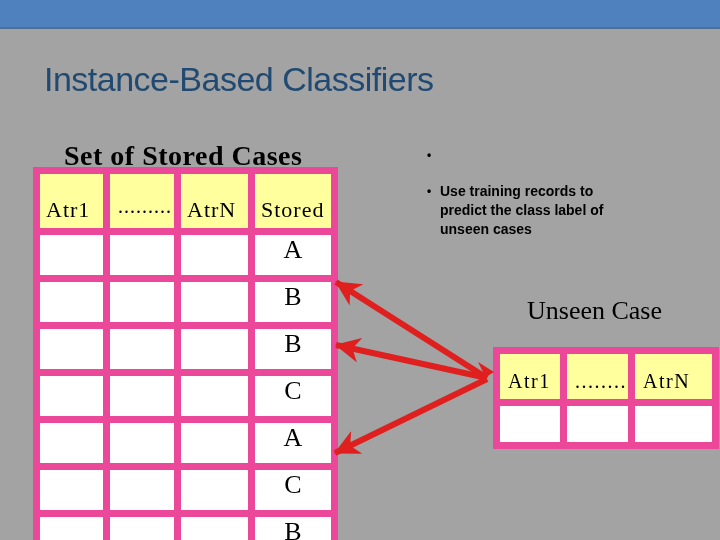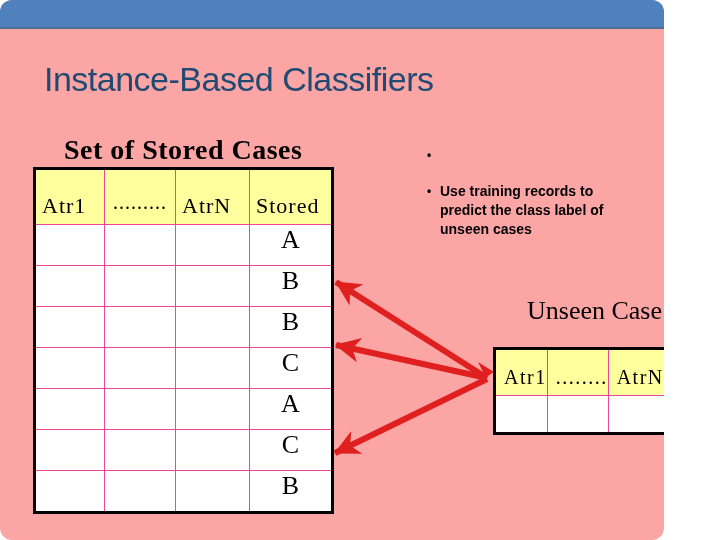"Instance-Based Classifiers" .slide { background: #fca5a5 -> #a3a3a3; border-radius: 12px -> none; width: 664px -> 720px }
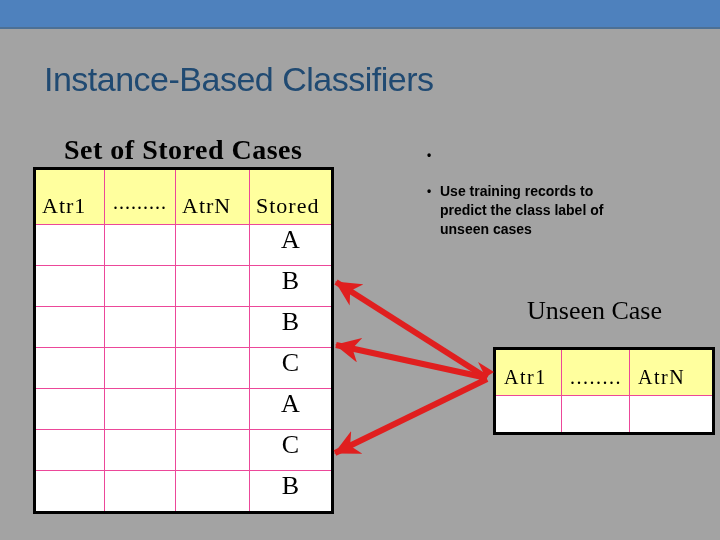"Set of Stored Cases" .stored-label { top: 134px -> 140px }
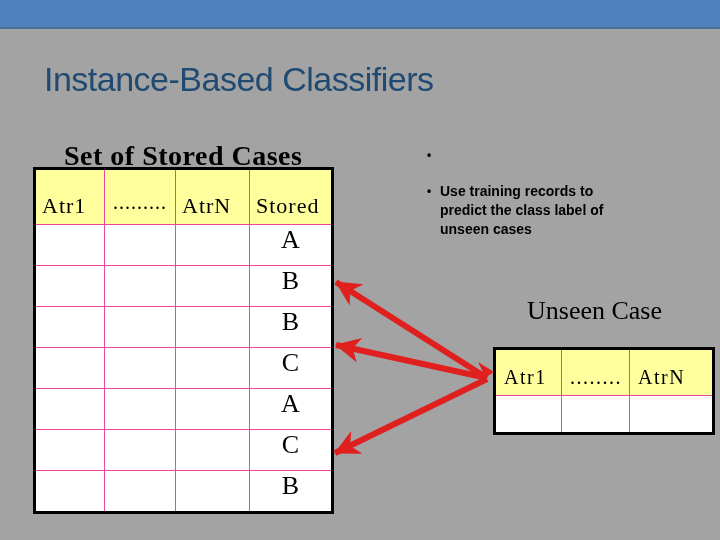"Atr1" td,th { border: 1px solid #ec4899 -> 7px solid #ec4899 }
